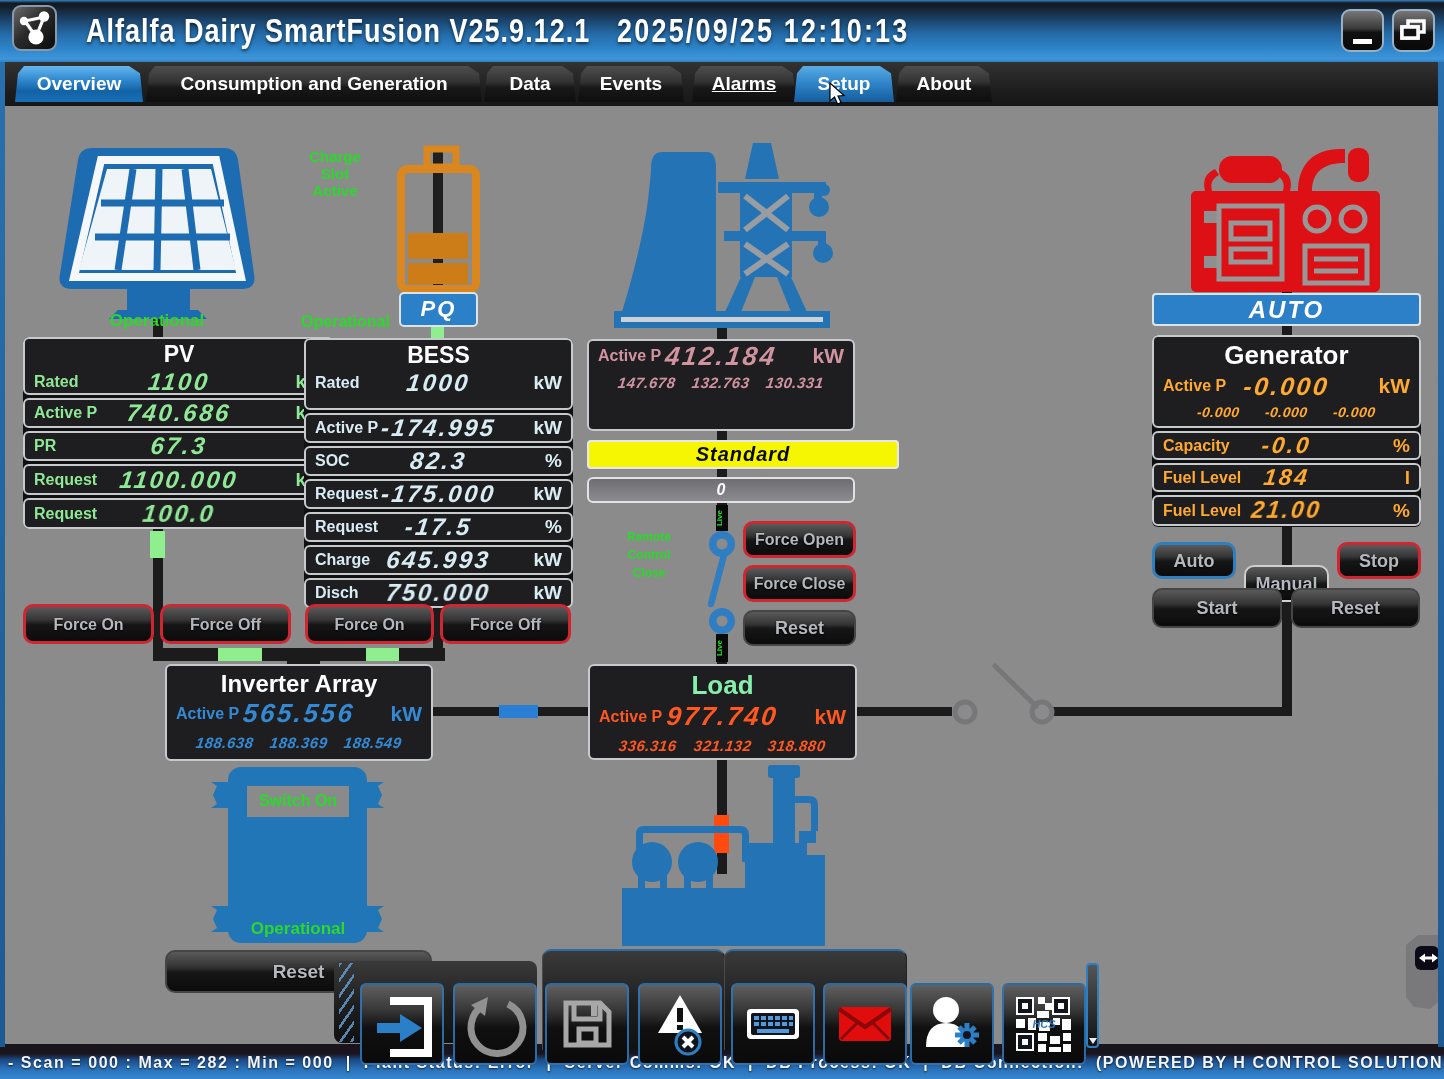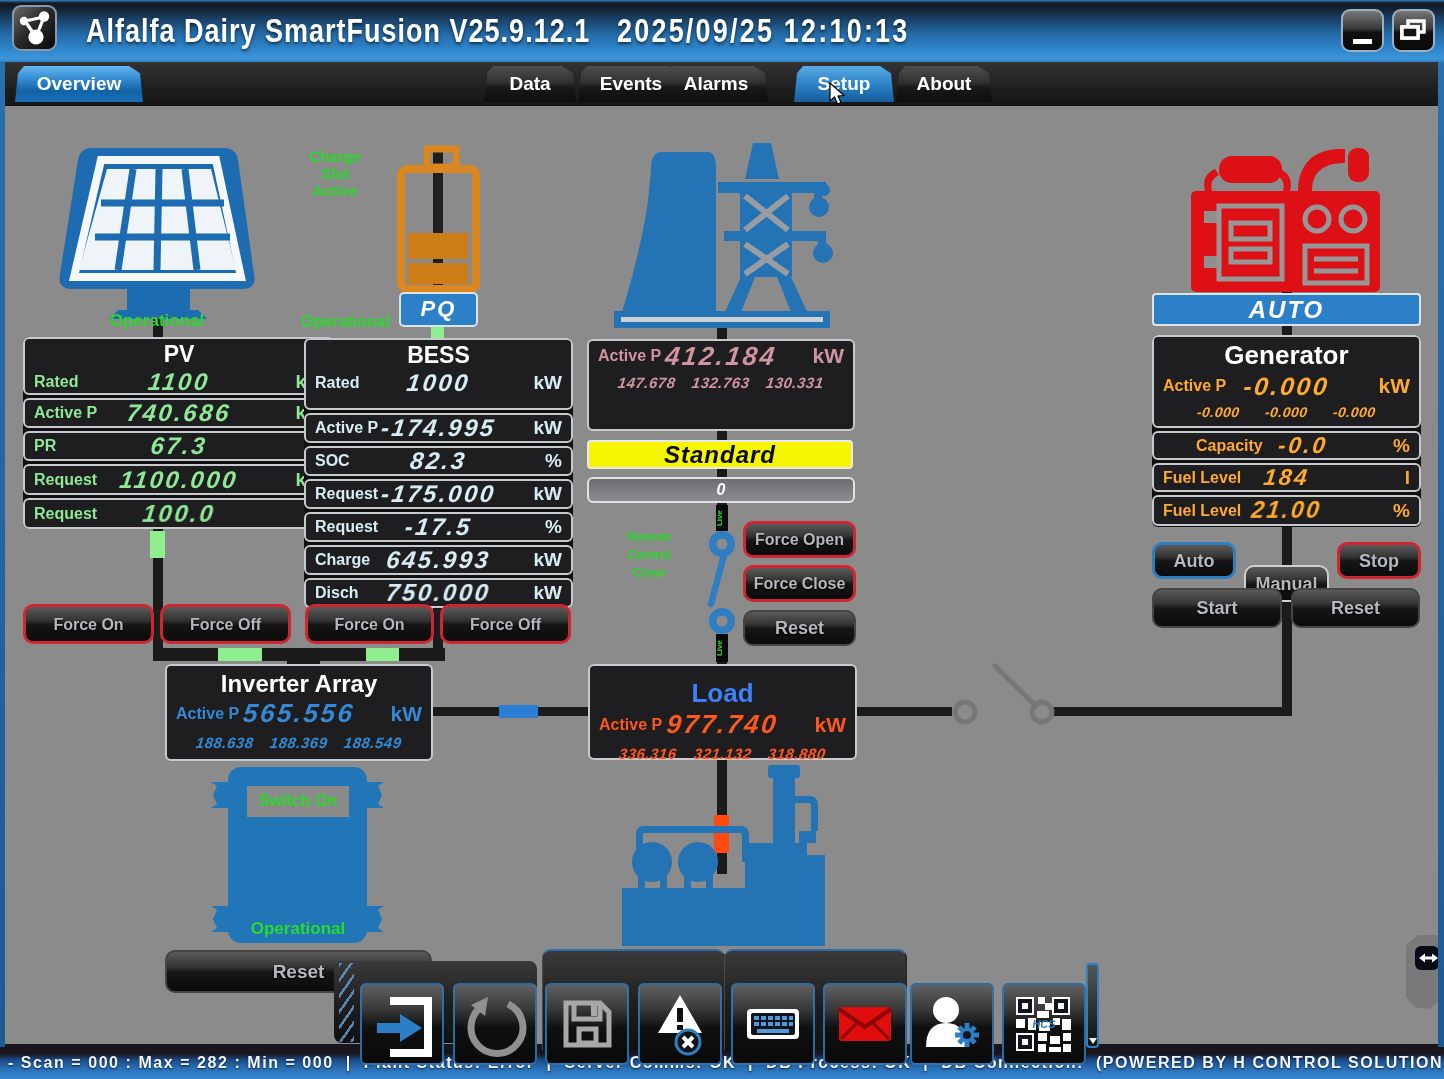"Consumption and Generation" div.tab { html: none -> <div>Consumption and Generation</div> }
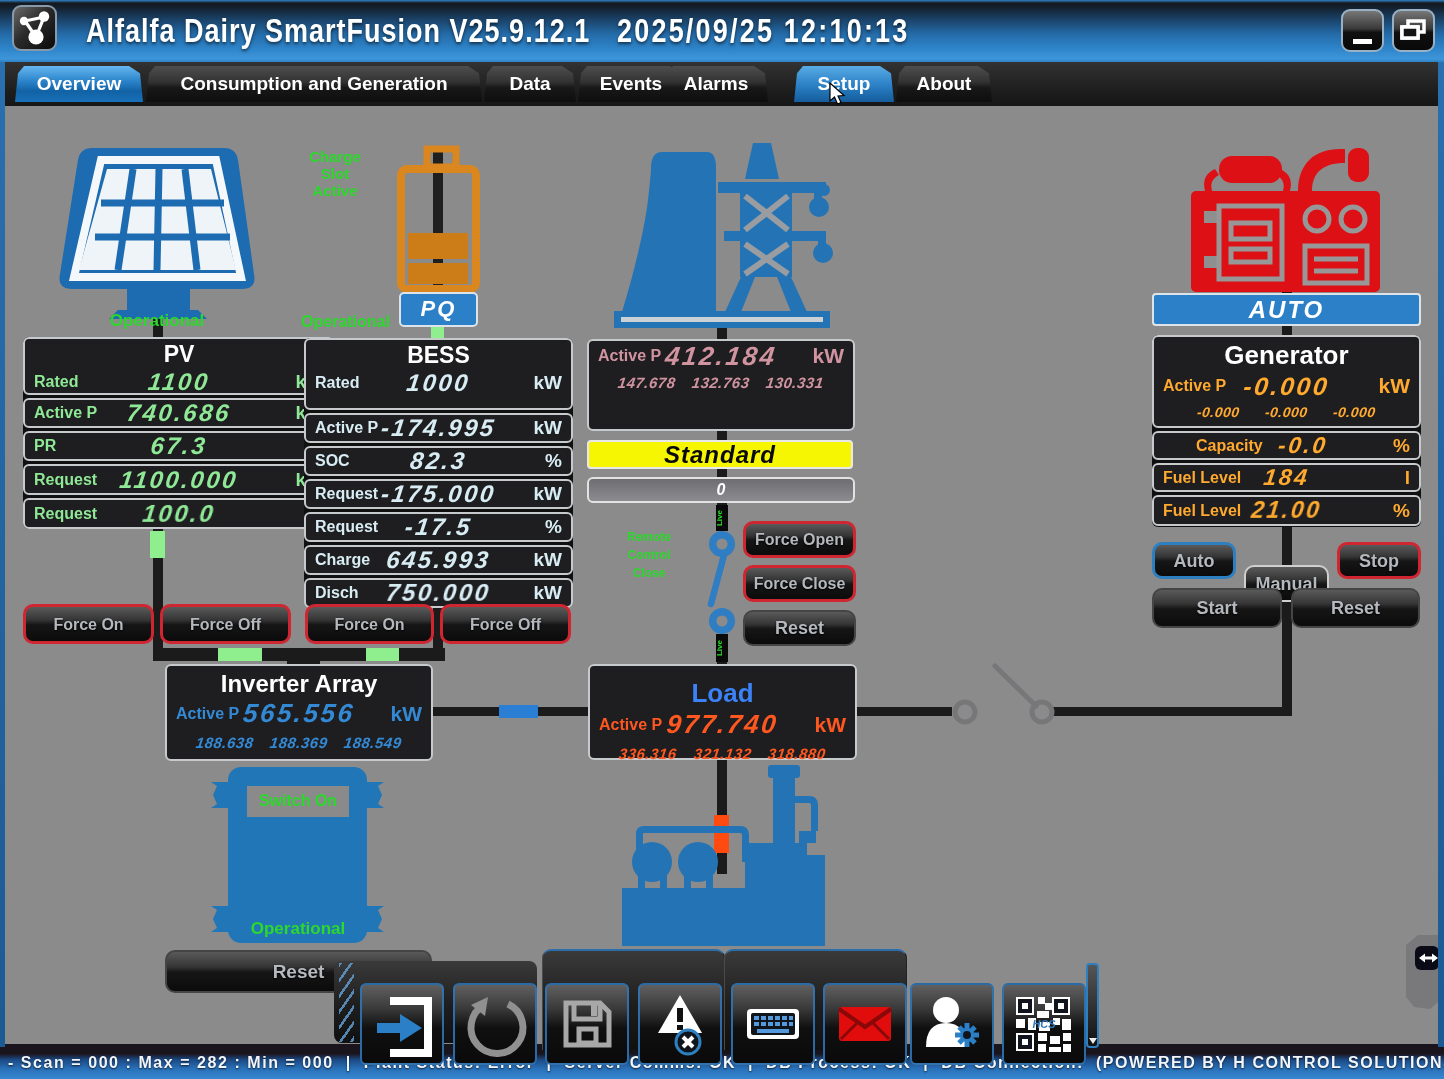"Alarms" div.tab { left: 664px -> 692px; text-decoration: none -> underline }
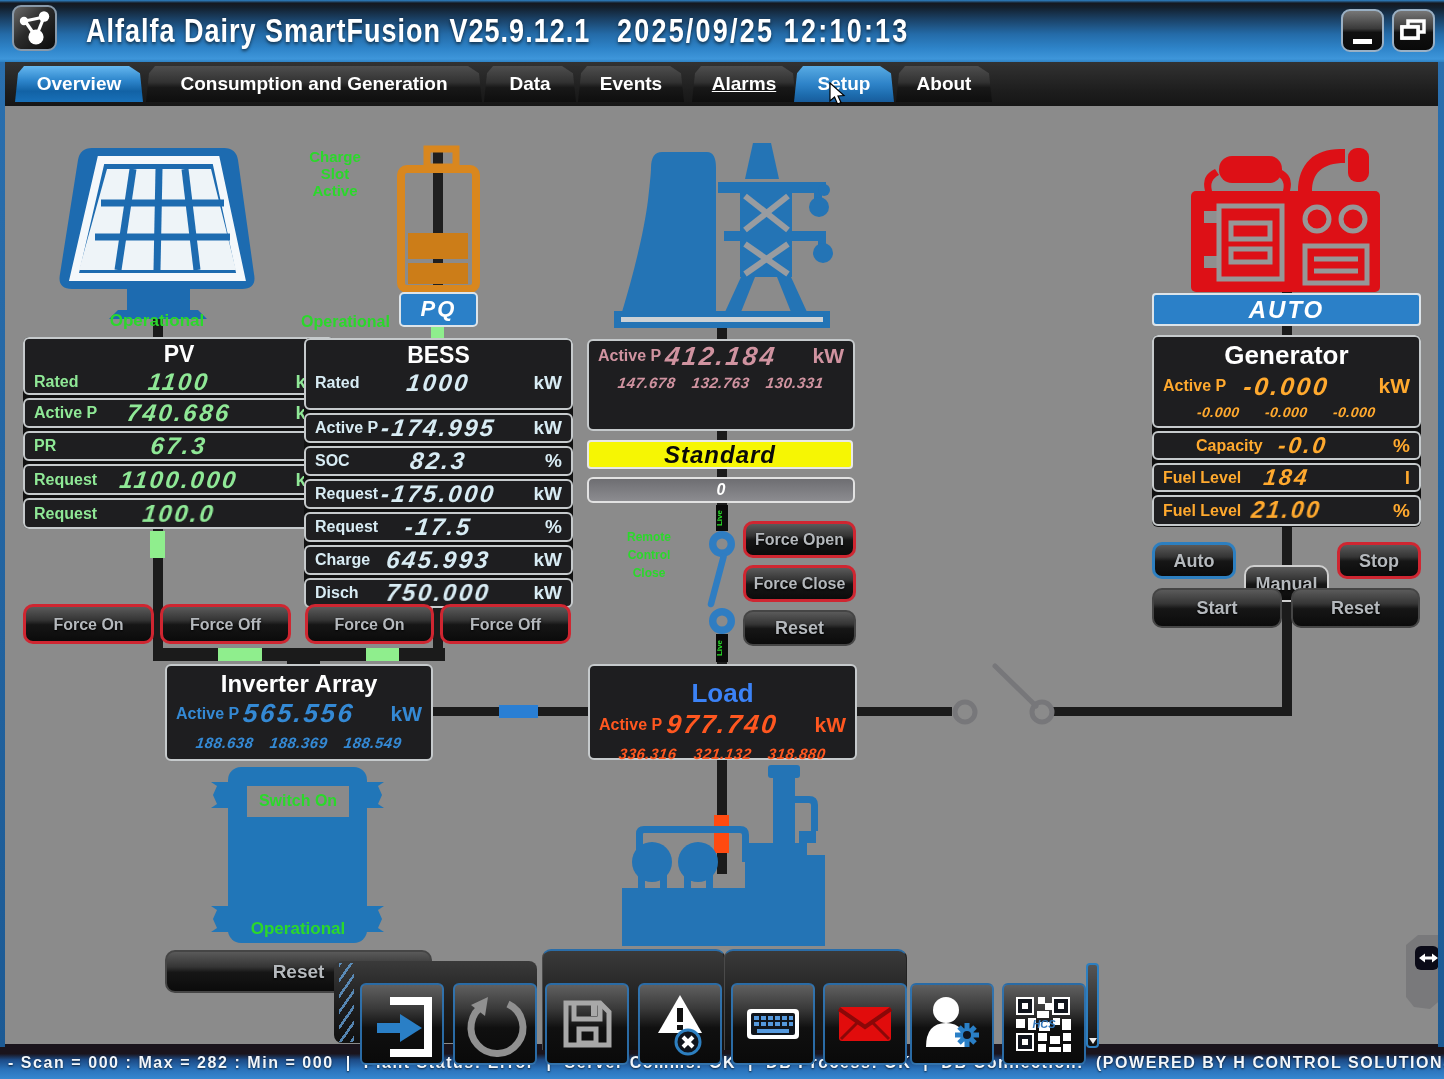"Standard" div.abs { font-size: 24px -> 20px; width: 266px -> 312px }
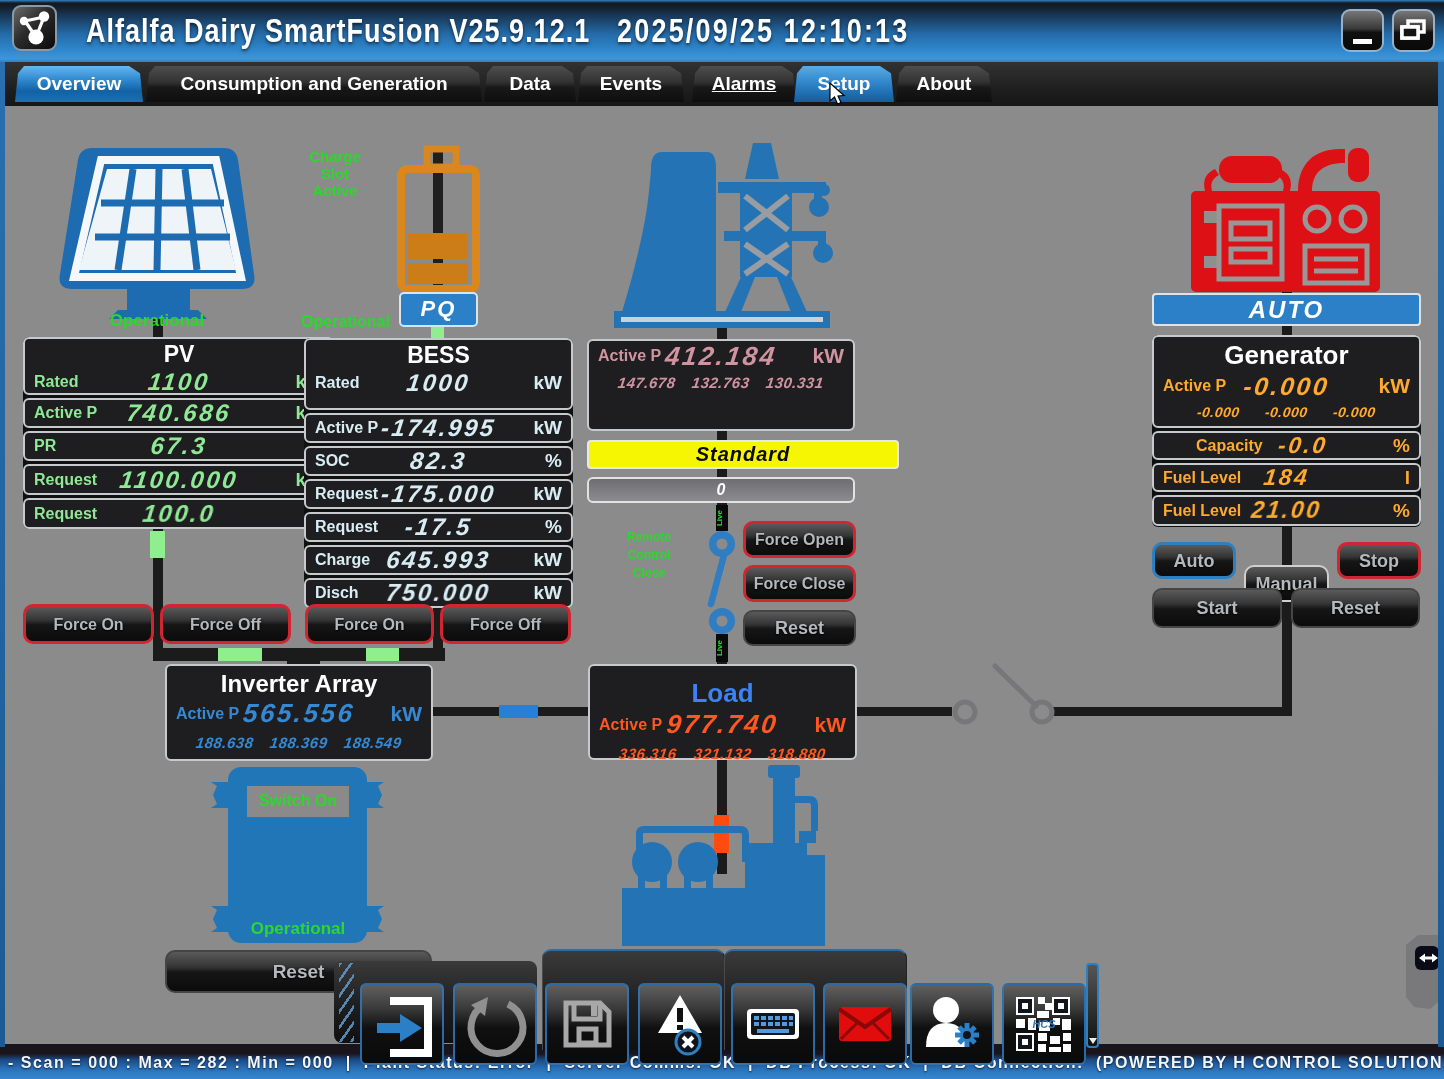"Capacity" div.tb { padding-left: 33px -> none }
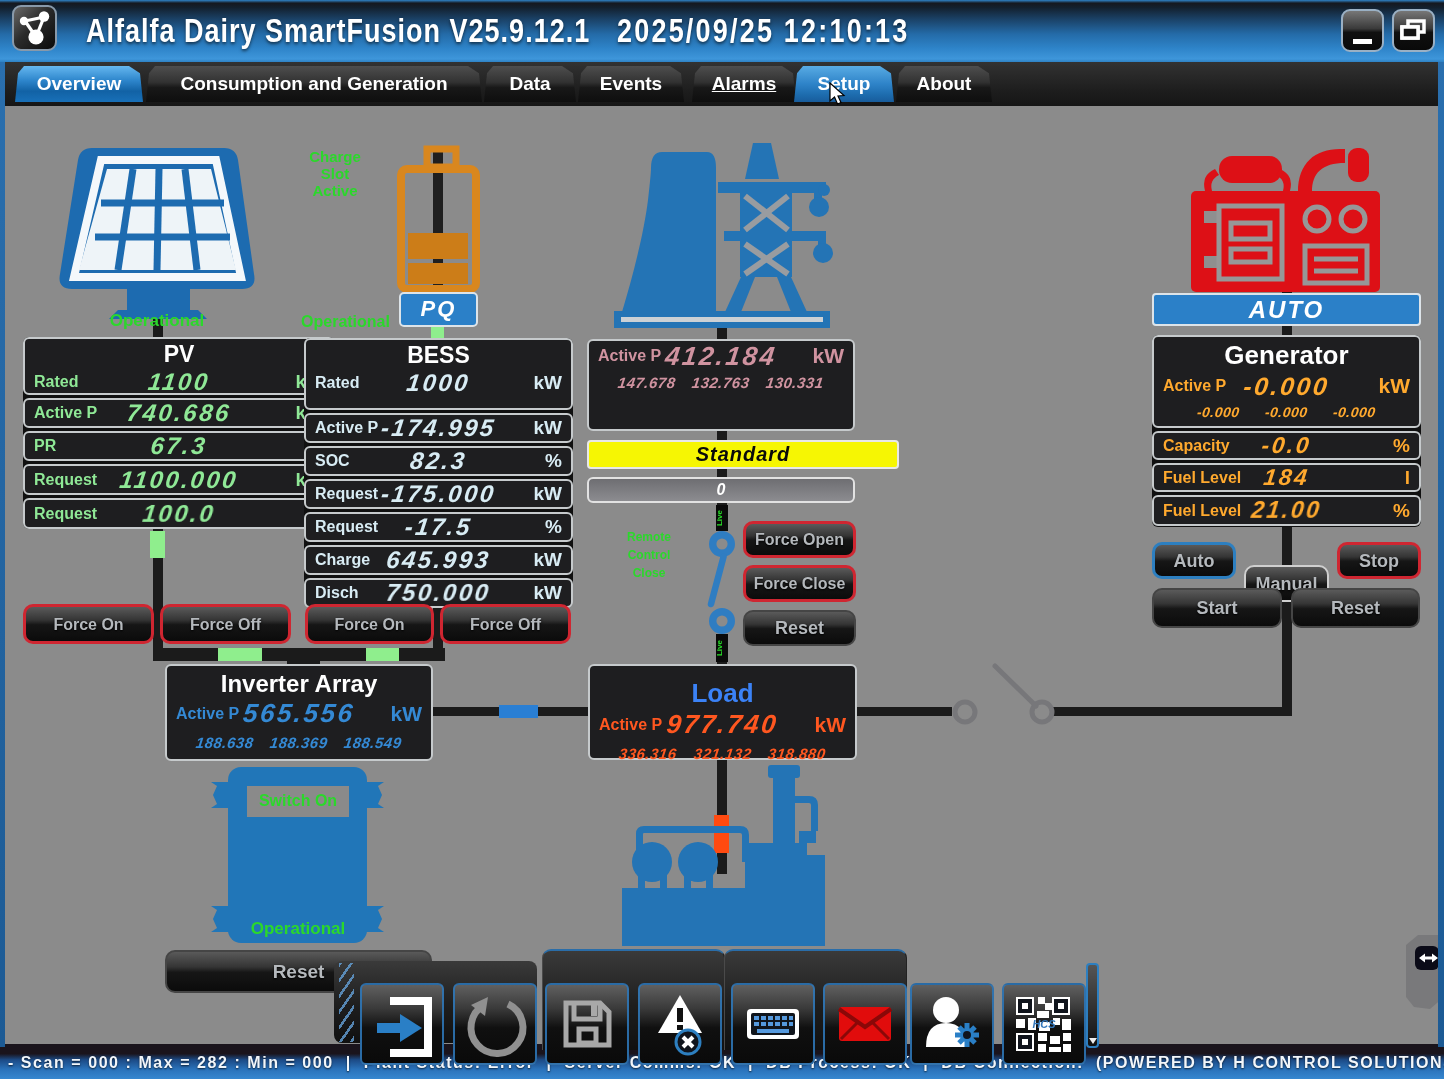"Load" div.ttl { color: #3b82f6 -> #86efac; margin-top: 12px -> 4px }
